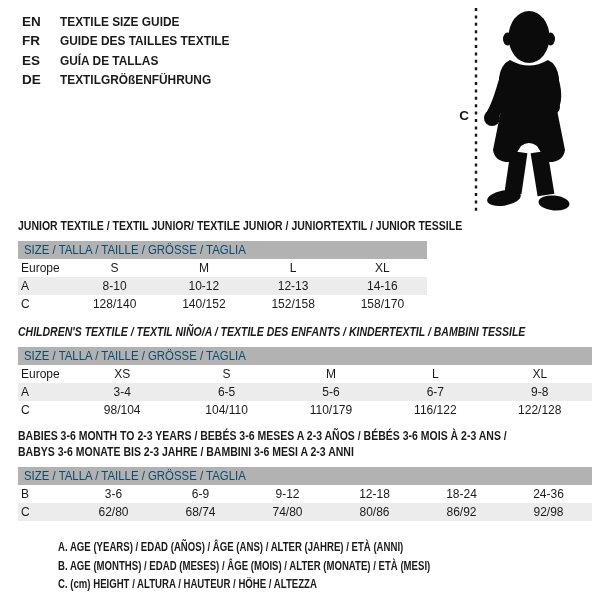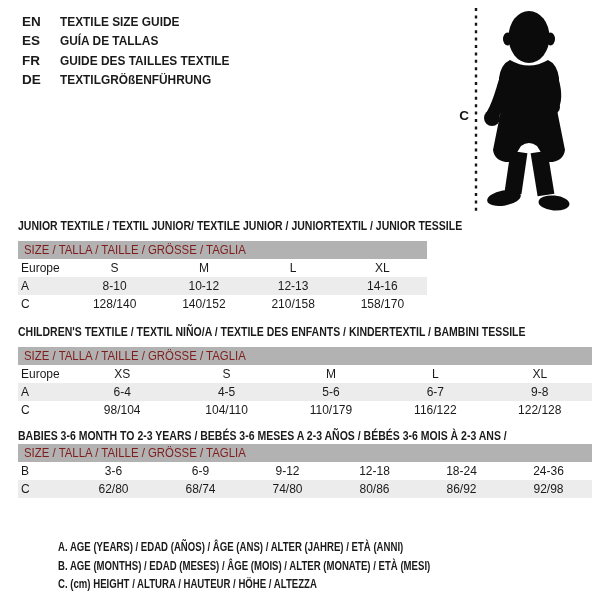"ES" div.lang-row { order: before "FR" -> after "FR" }
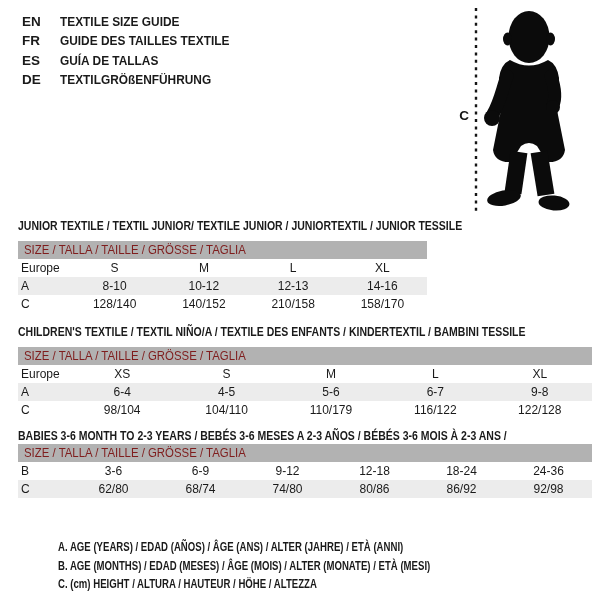"SIZE / TALLA / TAILLE" table.size-table th { color: #7f1d1d -> #0c4a6e }
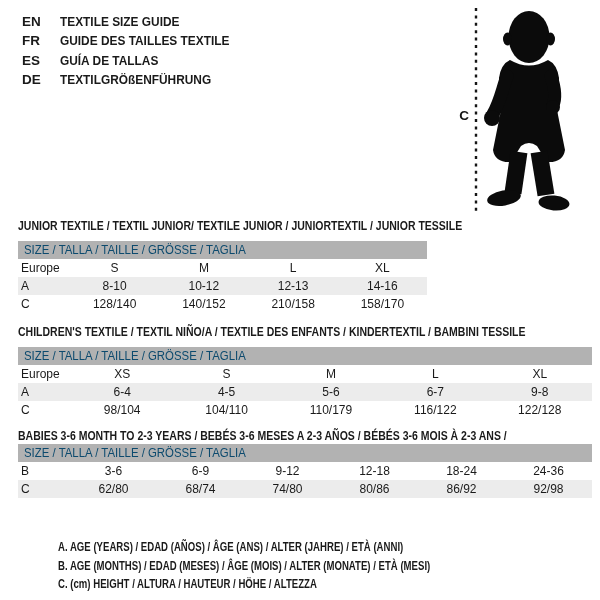"210/158" td { text: 210/158 -> 152/158 }
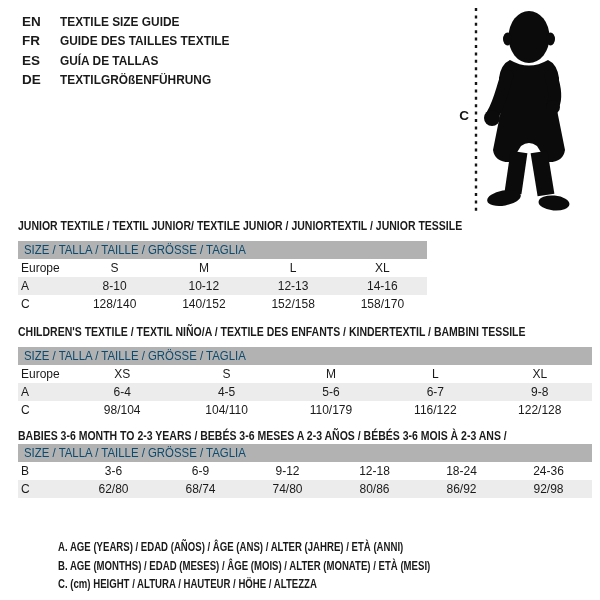"CHILDREN'S TEXTILE / TEXTIL NIÑO/A" div.tbl-title { font-style: none -> italic }
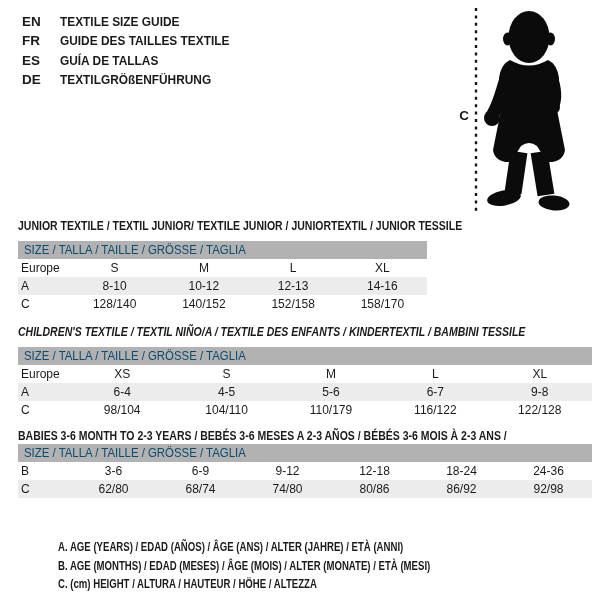"6-4" td { text: 6-4 -> 3-4 }
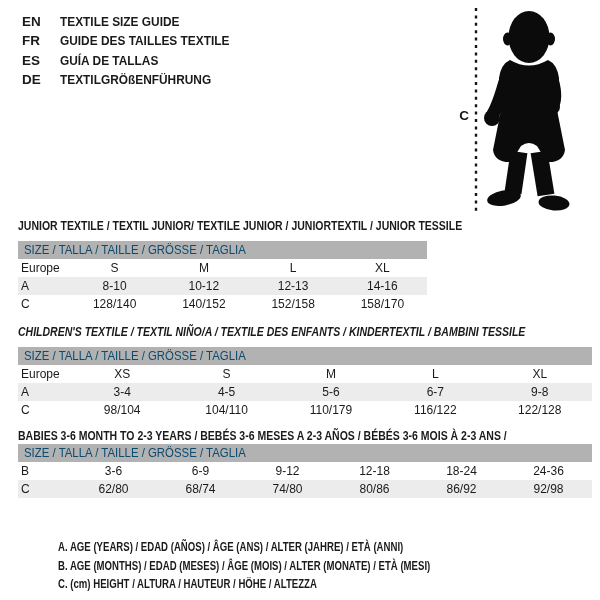"4-5" td { text: 4-5 -> 6-5 }
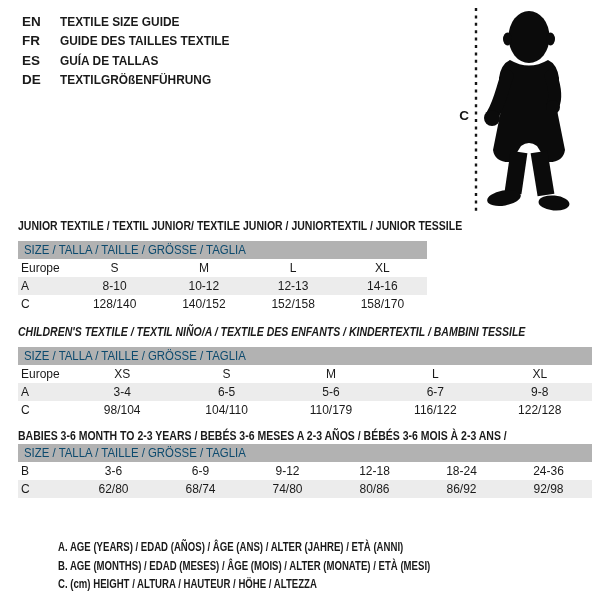"BABYS 3-6 MONATE BIS 2-3" div.tbl-title { html: none -> <div><span>BABYS 3-6 MONATE BIS 2-3 JAHRE / BAMBINI 3-6 MESI A 2-3 ANNI</span></div> }
